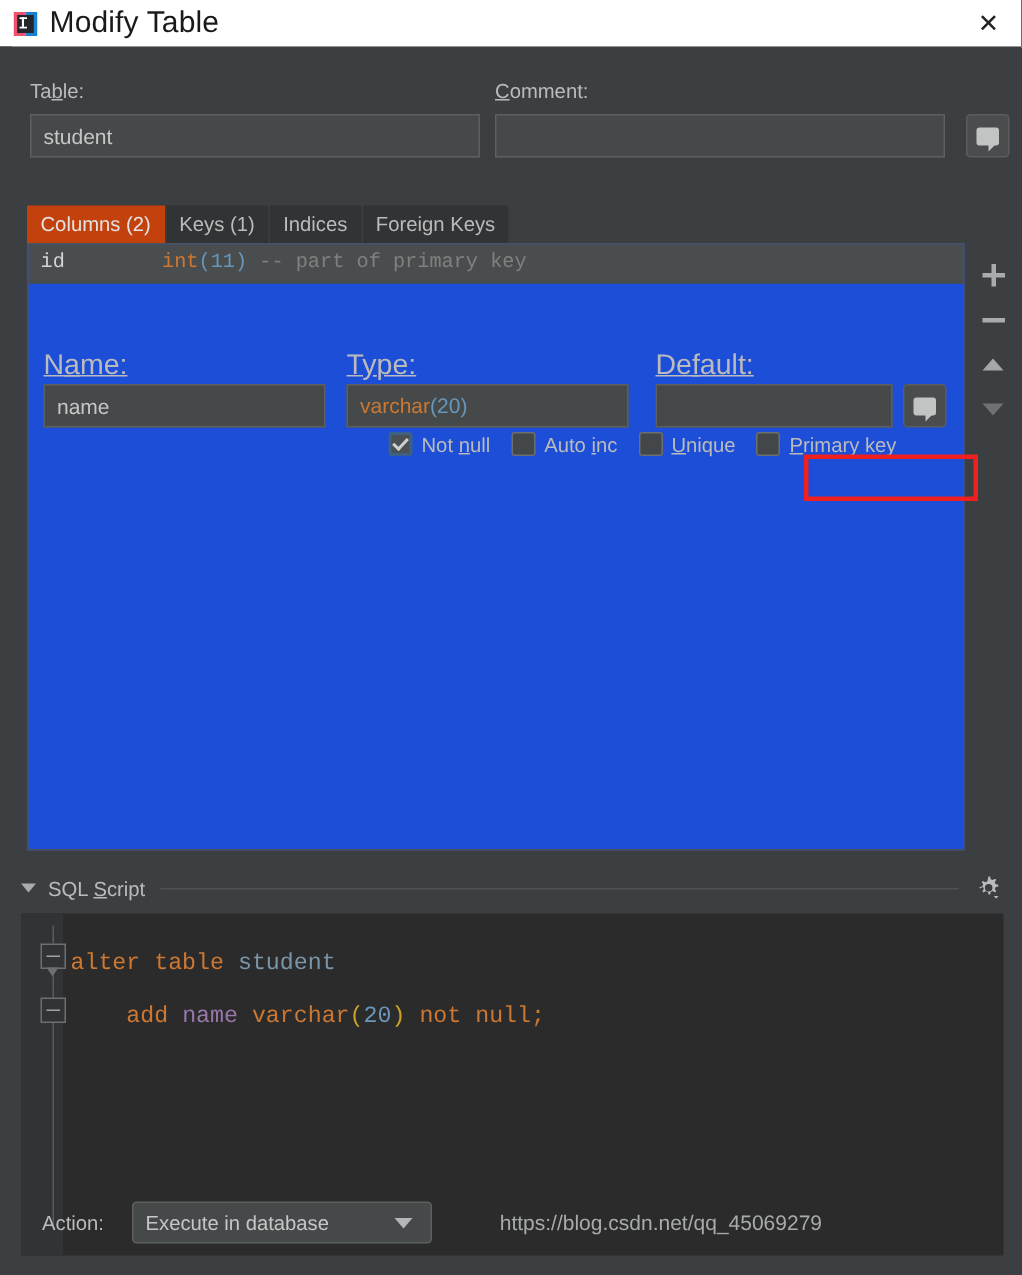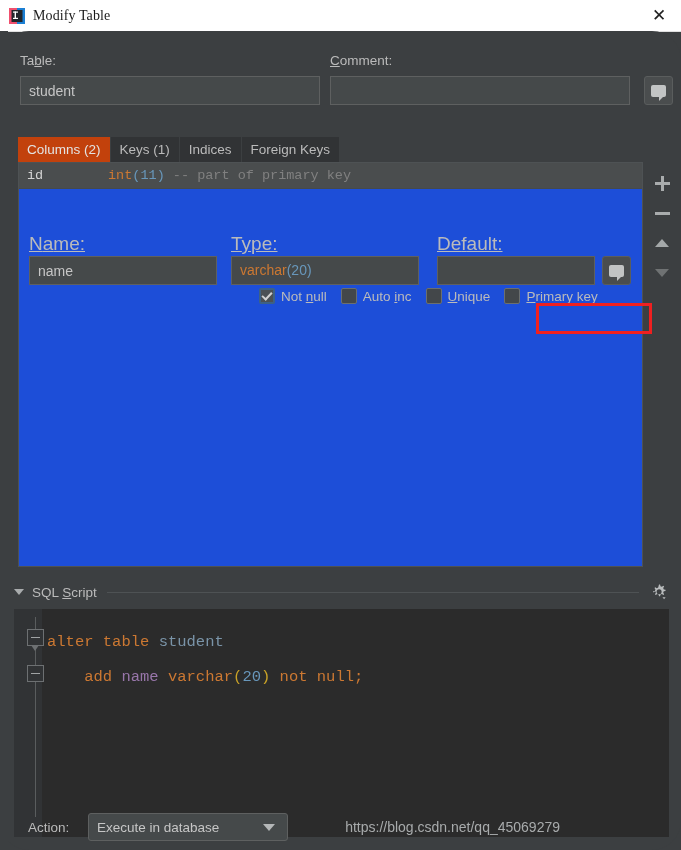"Modify Table" .title-text { font-family: Liberation Serif, serif -> none; font-size: 14px -> 20px }
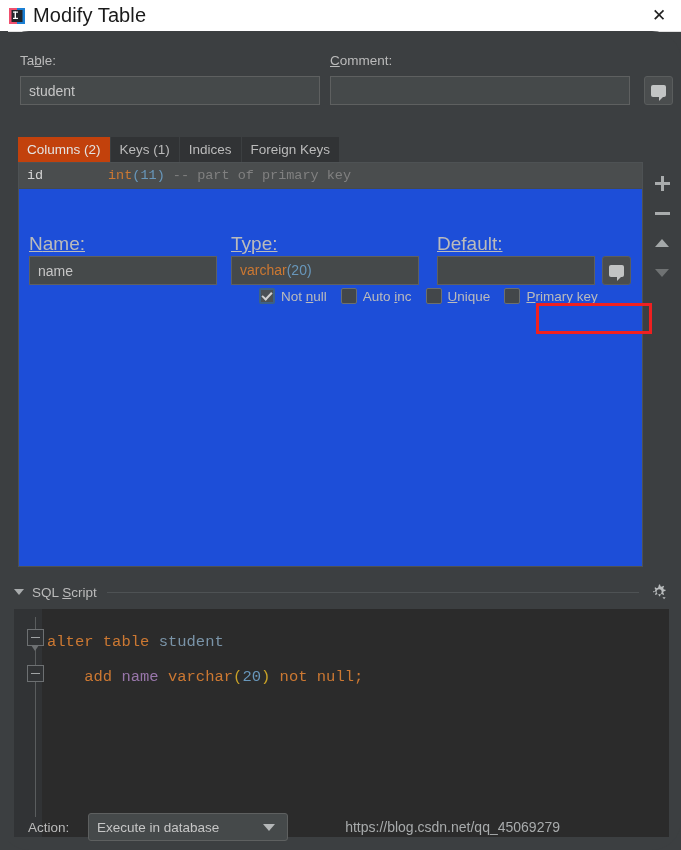"Table:" .dialog { border-radius: 29px -> none }
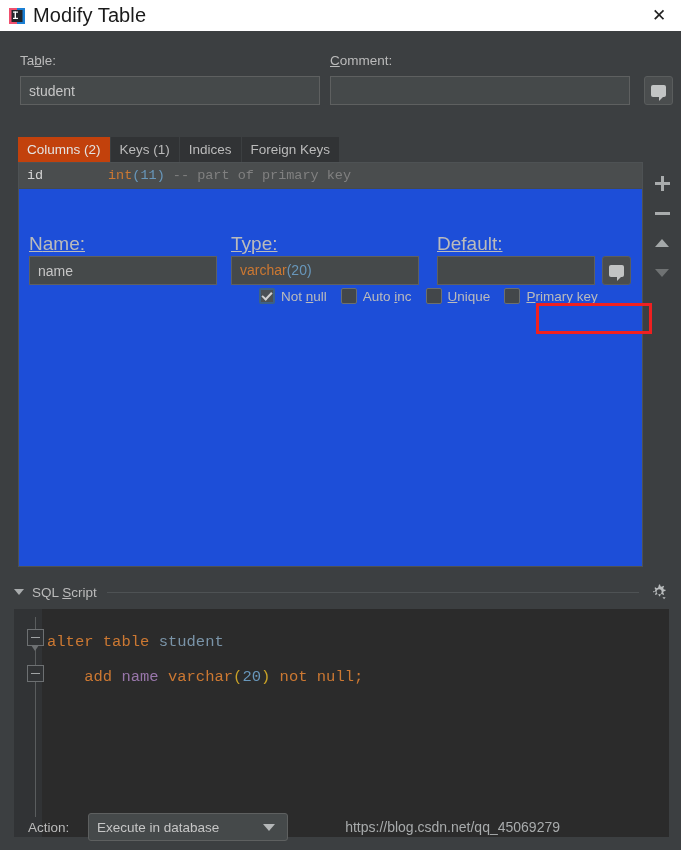"Action:" .bottombar { bottom: 0 -> 12px; padding-left: 12px -> none }
